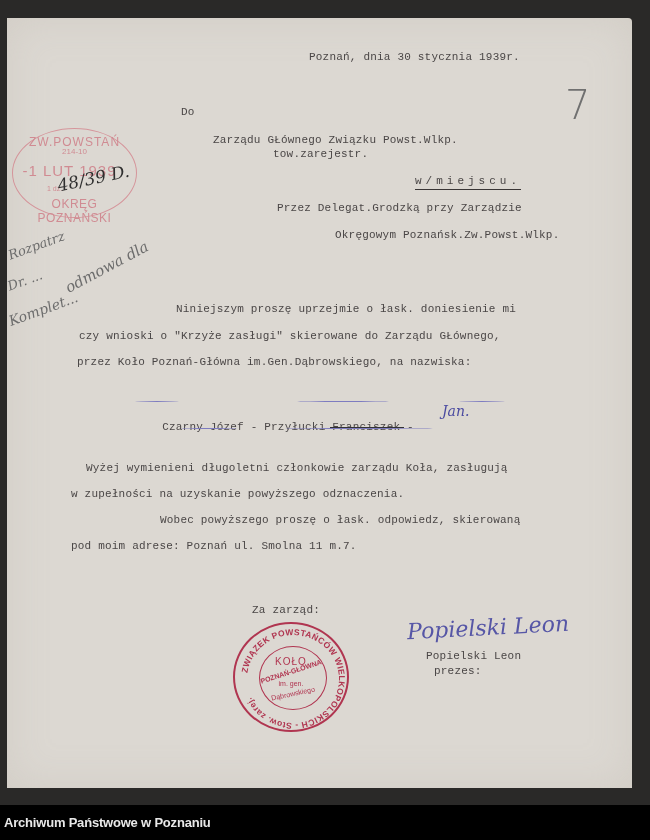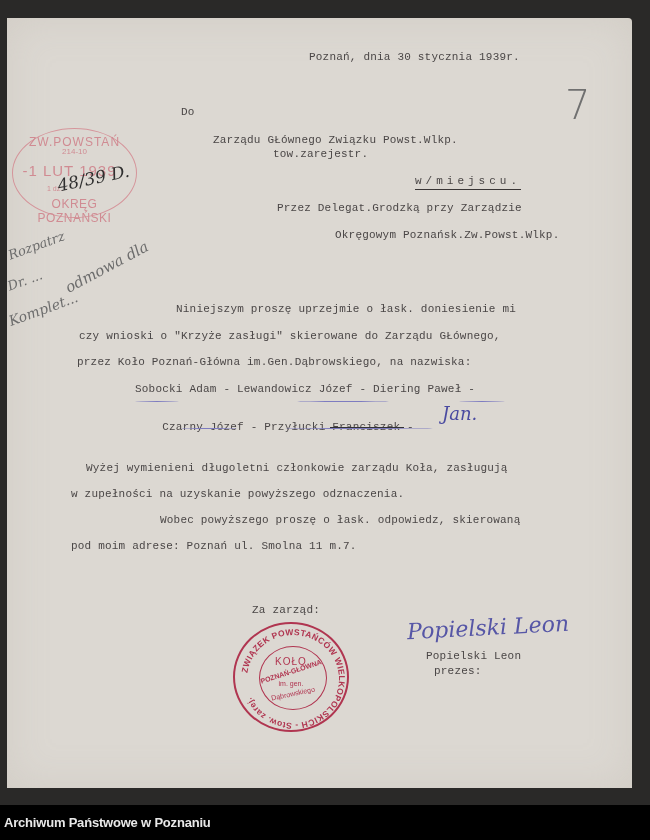"Sobocki Adam - Lewandowicz Józef" div.line { html: <div>Sobocki Adam - Lewandowicz Józef - Diering Paweł -</div> -> none }
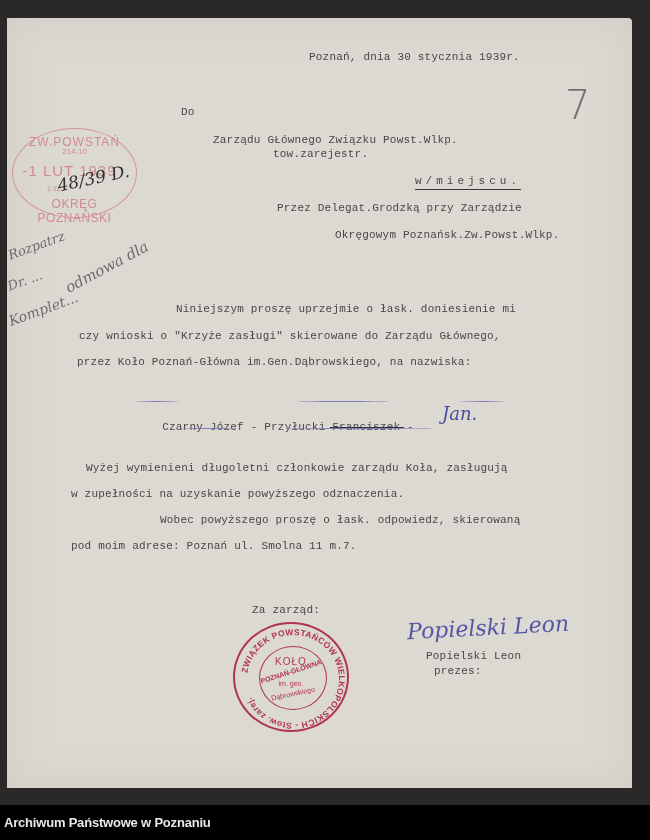"Jan." div.ink { font-size: 18px -> 14px }
